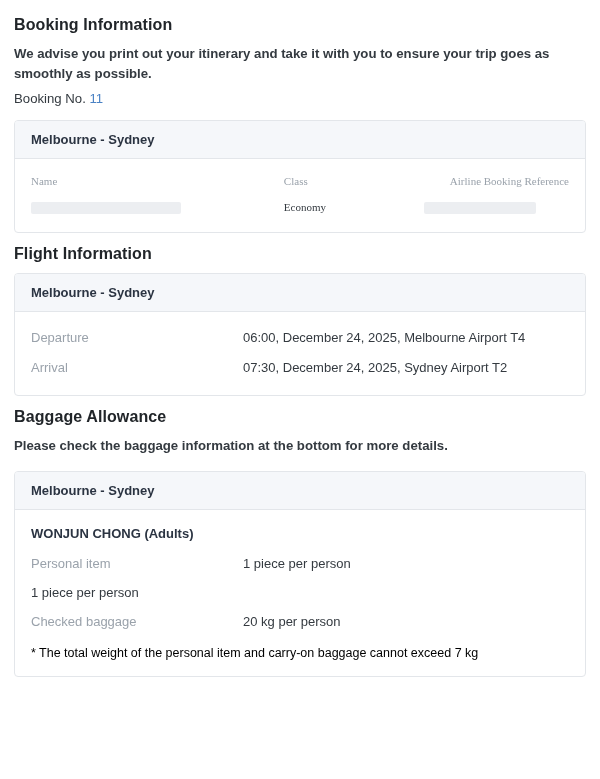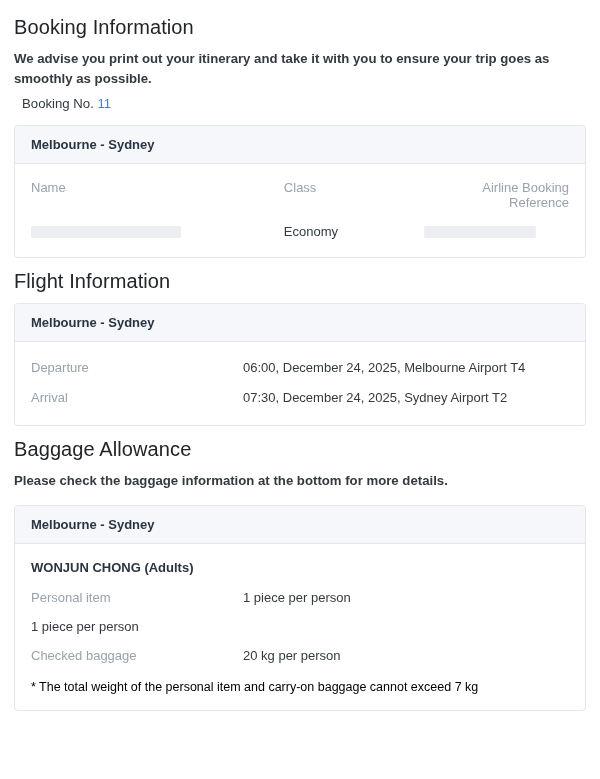"Booking Information" h2.section-title { font-size: 20px -> 16px; font-weight: normal -> bold }
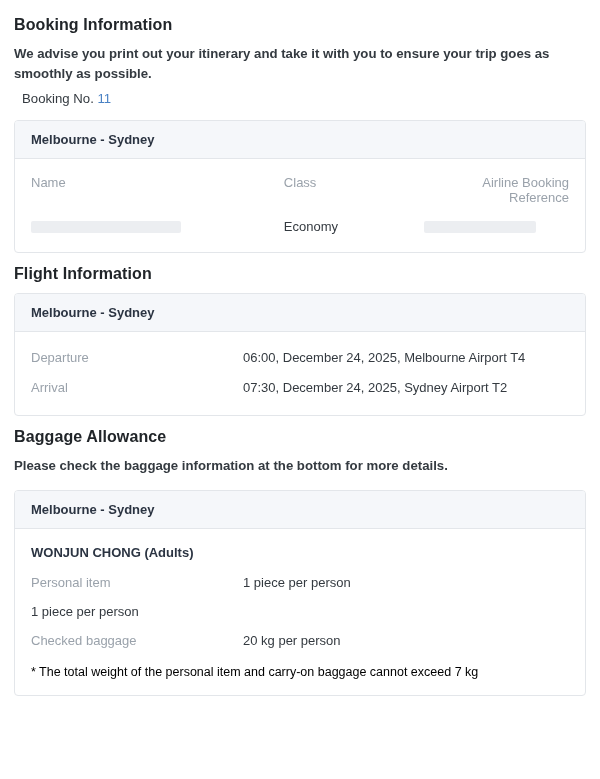"Booking No. 11" .booking-no { margin: 6px 0 14px 8px -> 6px 0 14px 0 }
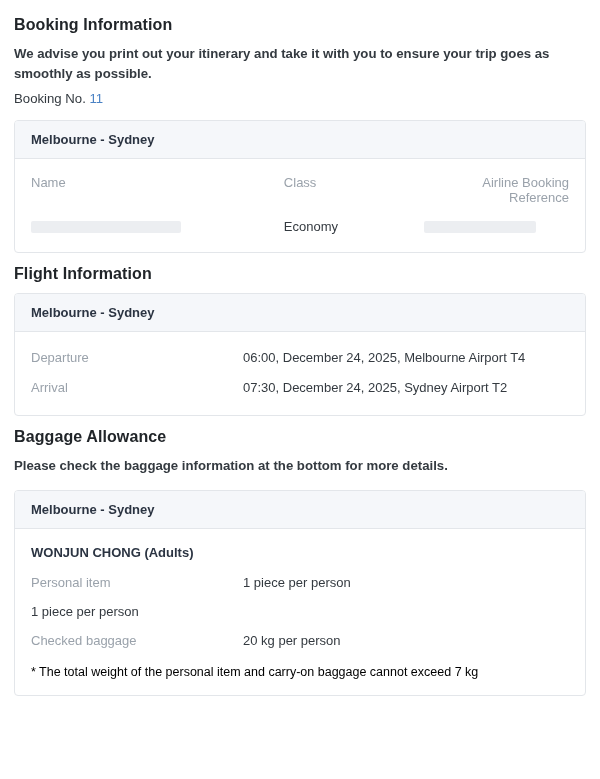"Name" .pax-table { font-family: none -> Liberation Serif, serif; font-size: 13px -> 11px }
